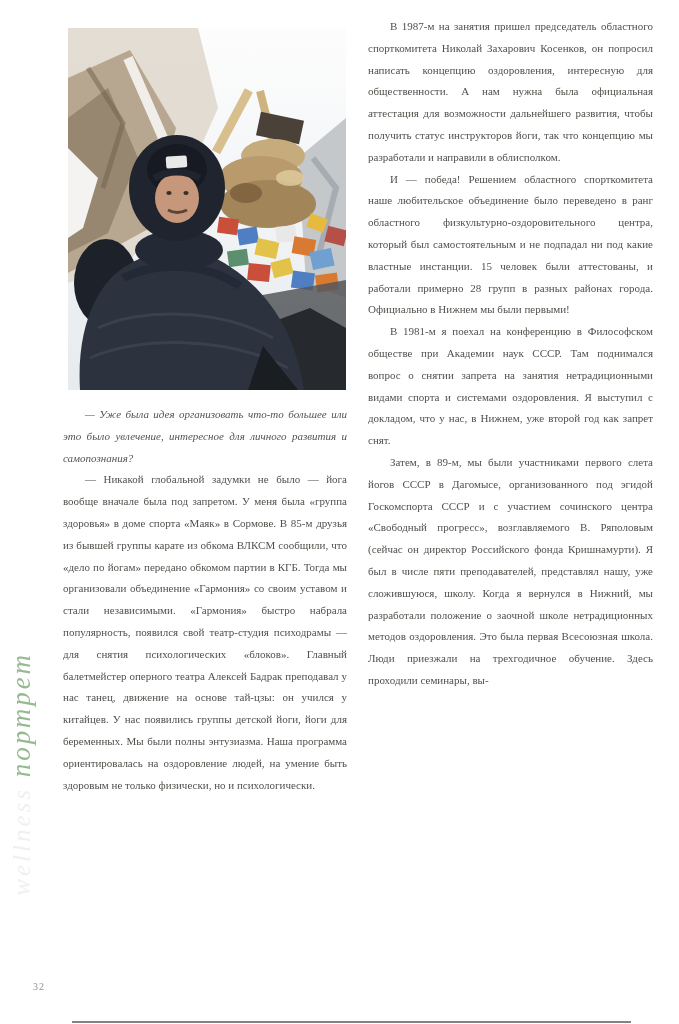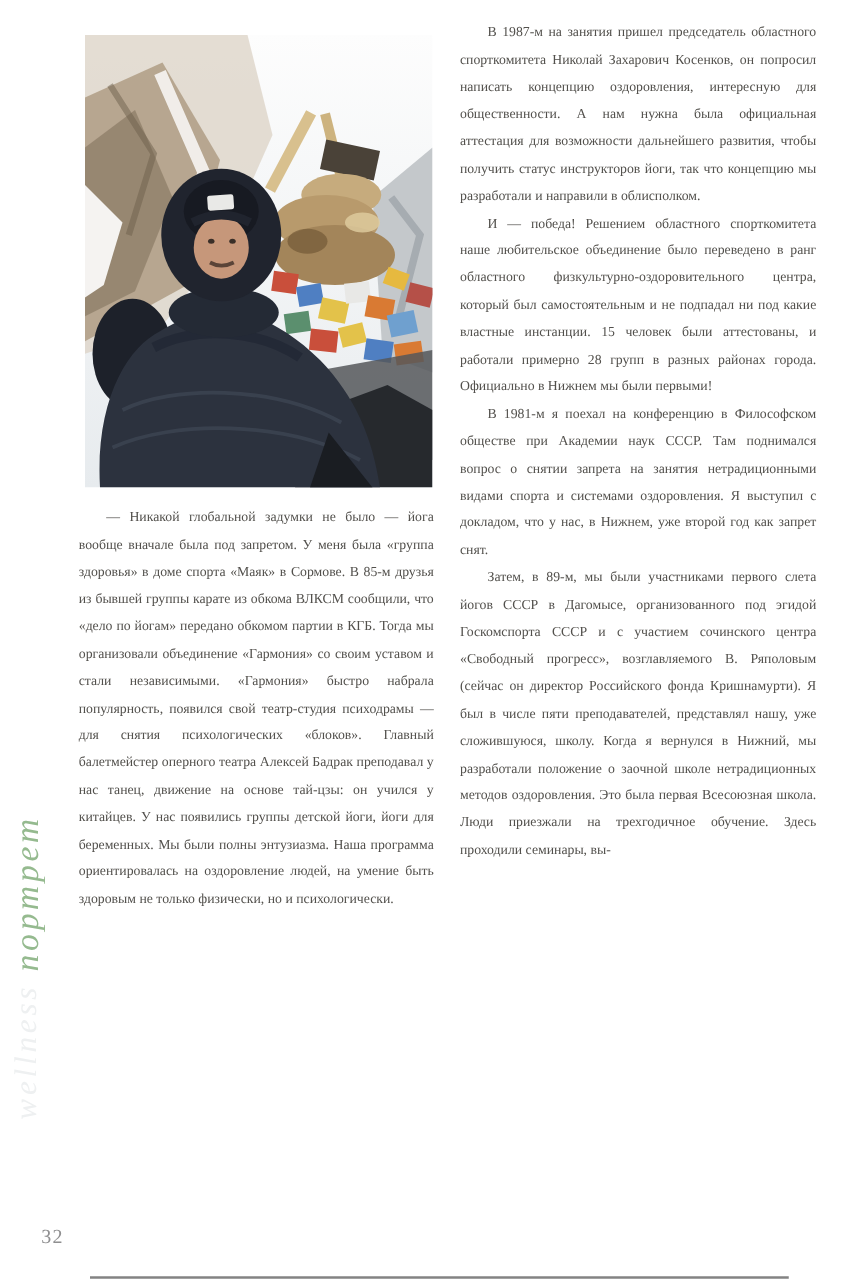"— Уже была идея организовать" p.question { html: none -> <p>— Уже была идея организовать что-то большее или это было увлечение, интересное для личного развития и самопознания?</p> }
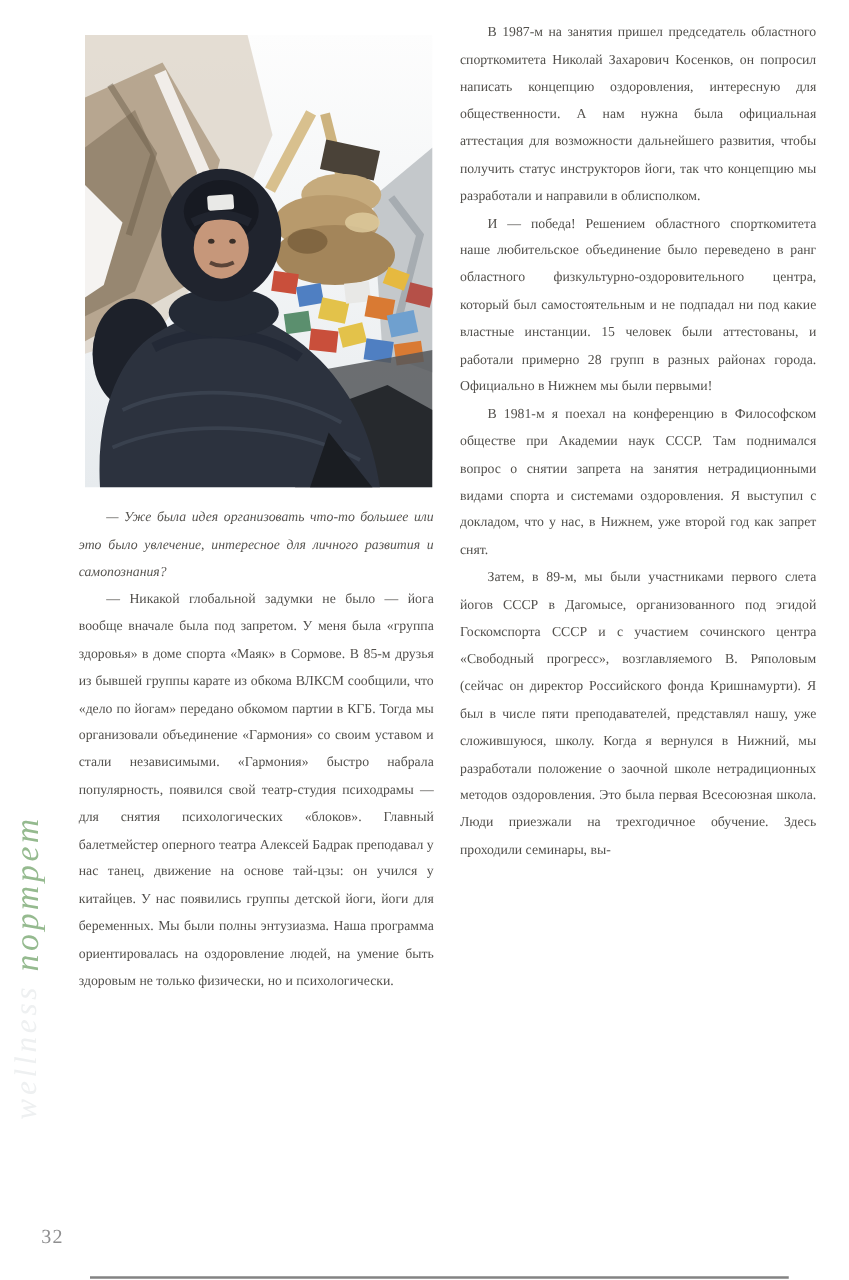"32" .page-number { font-size: 16px -> 10px }
